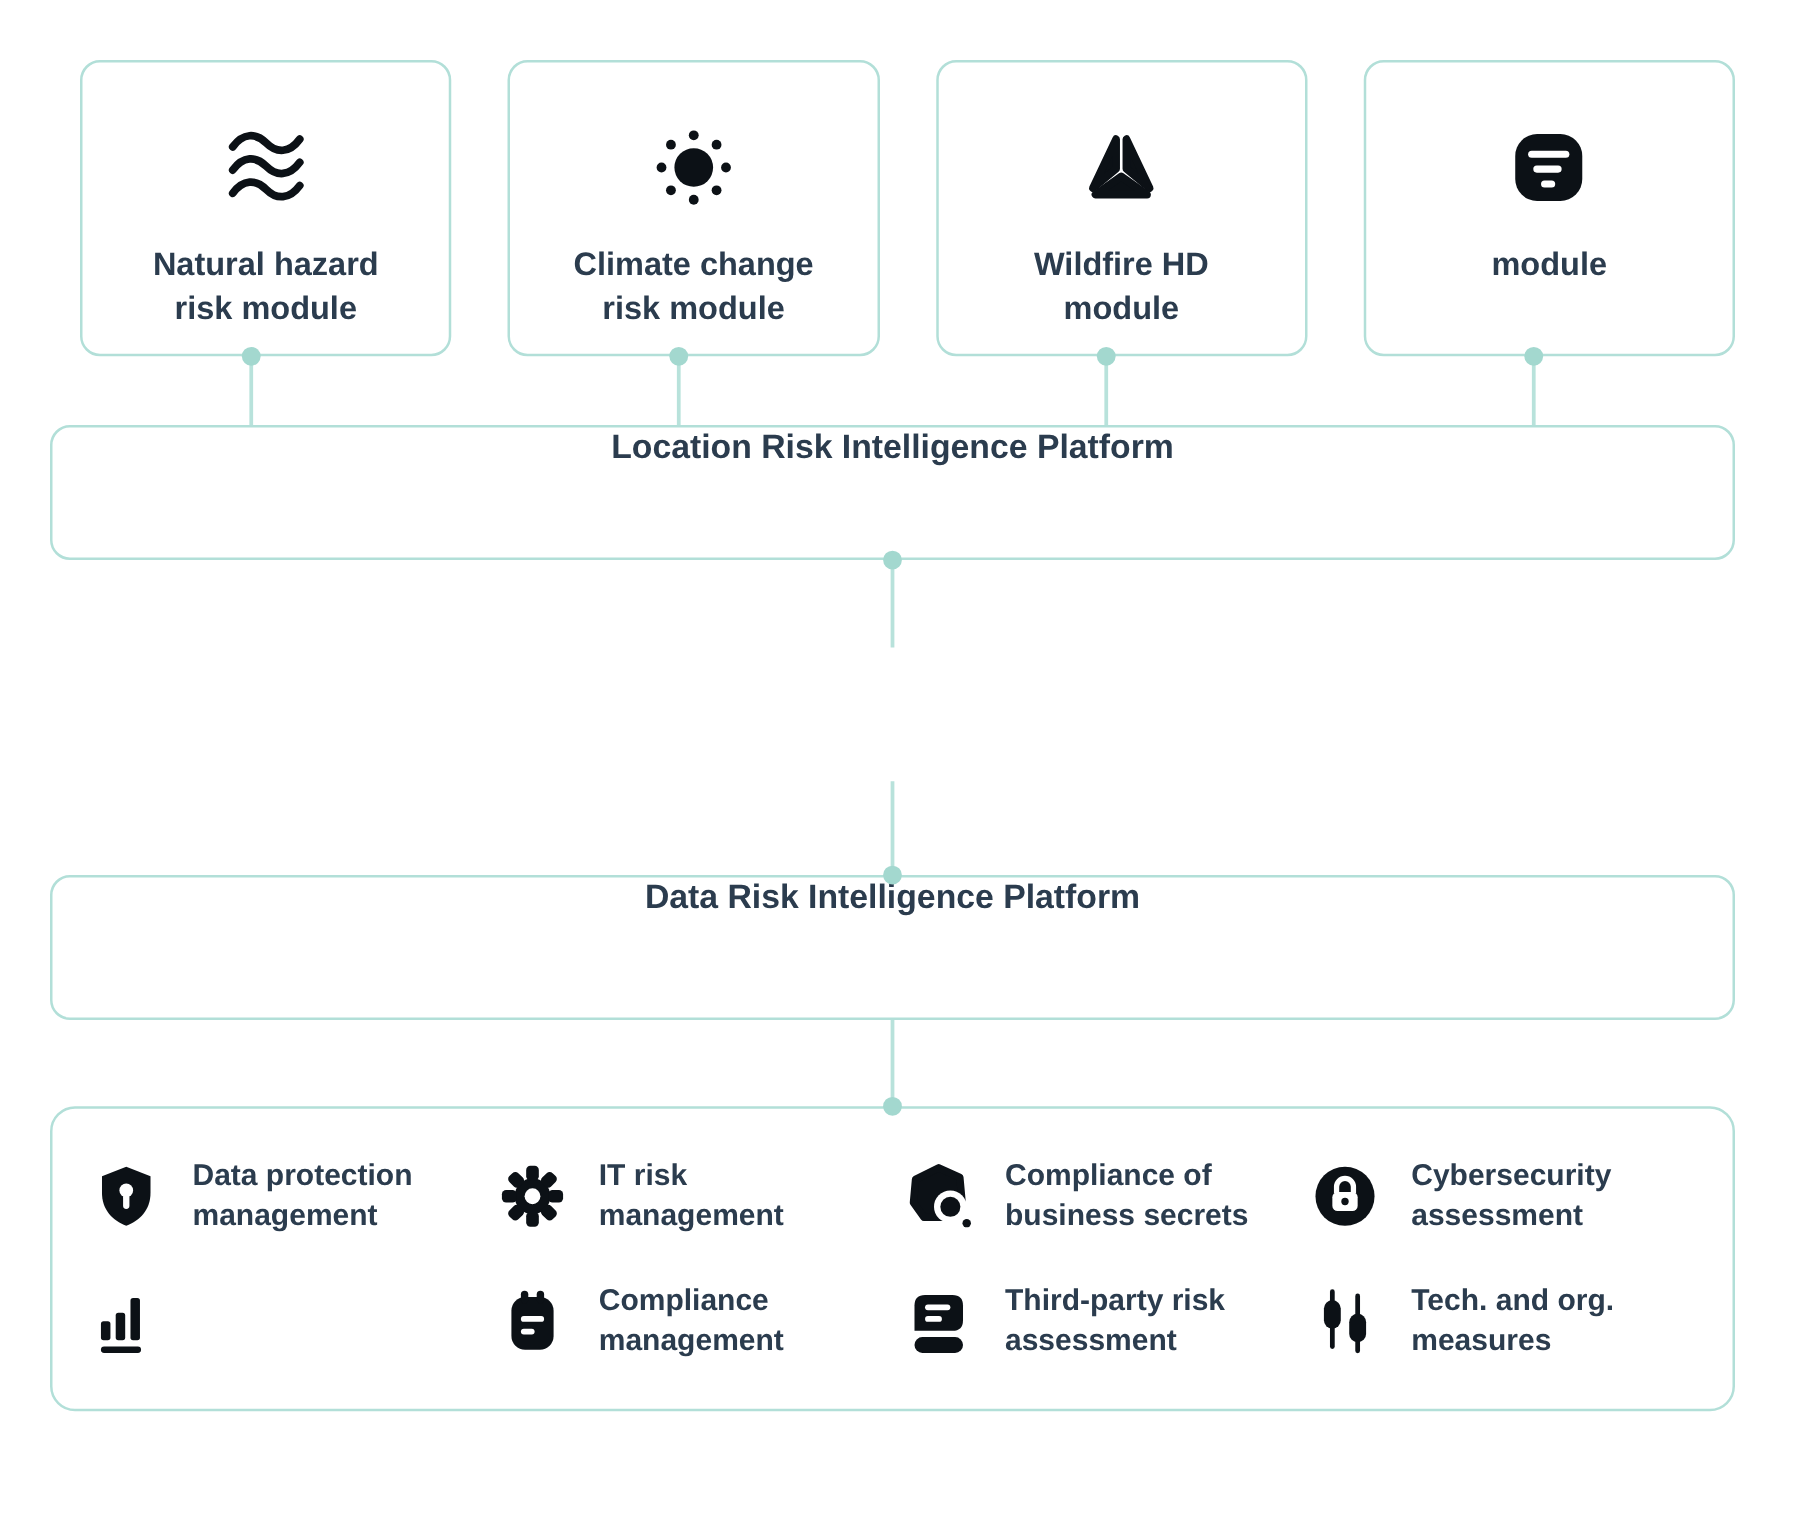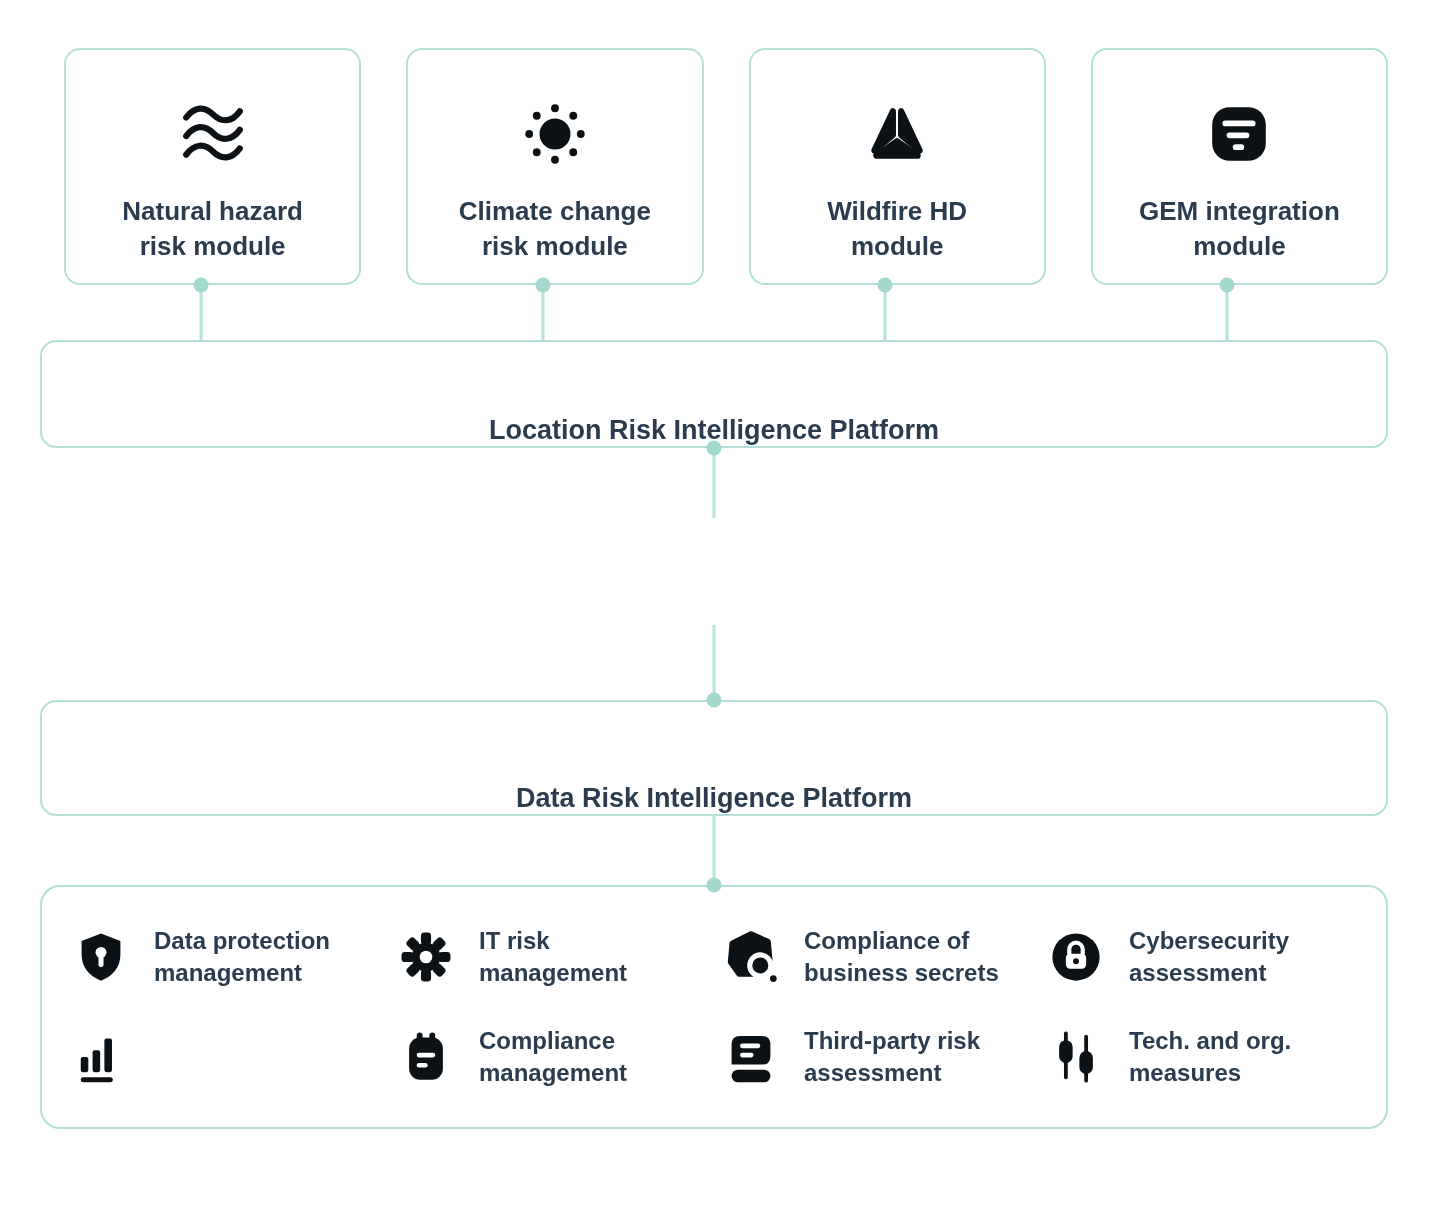"GEM integration" span { html: <span>GEM integration</span> -> none }
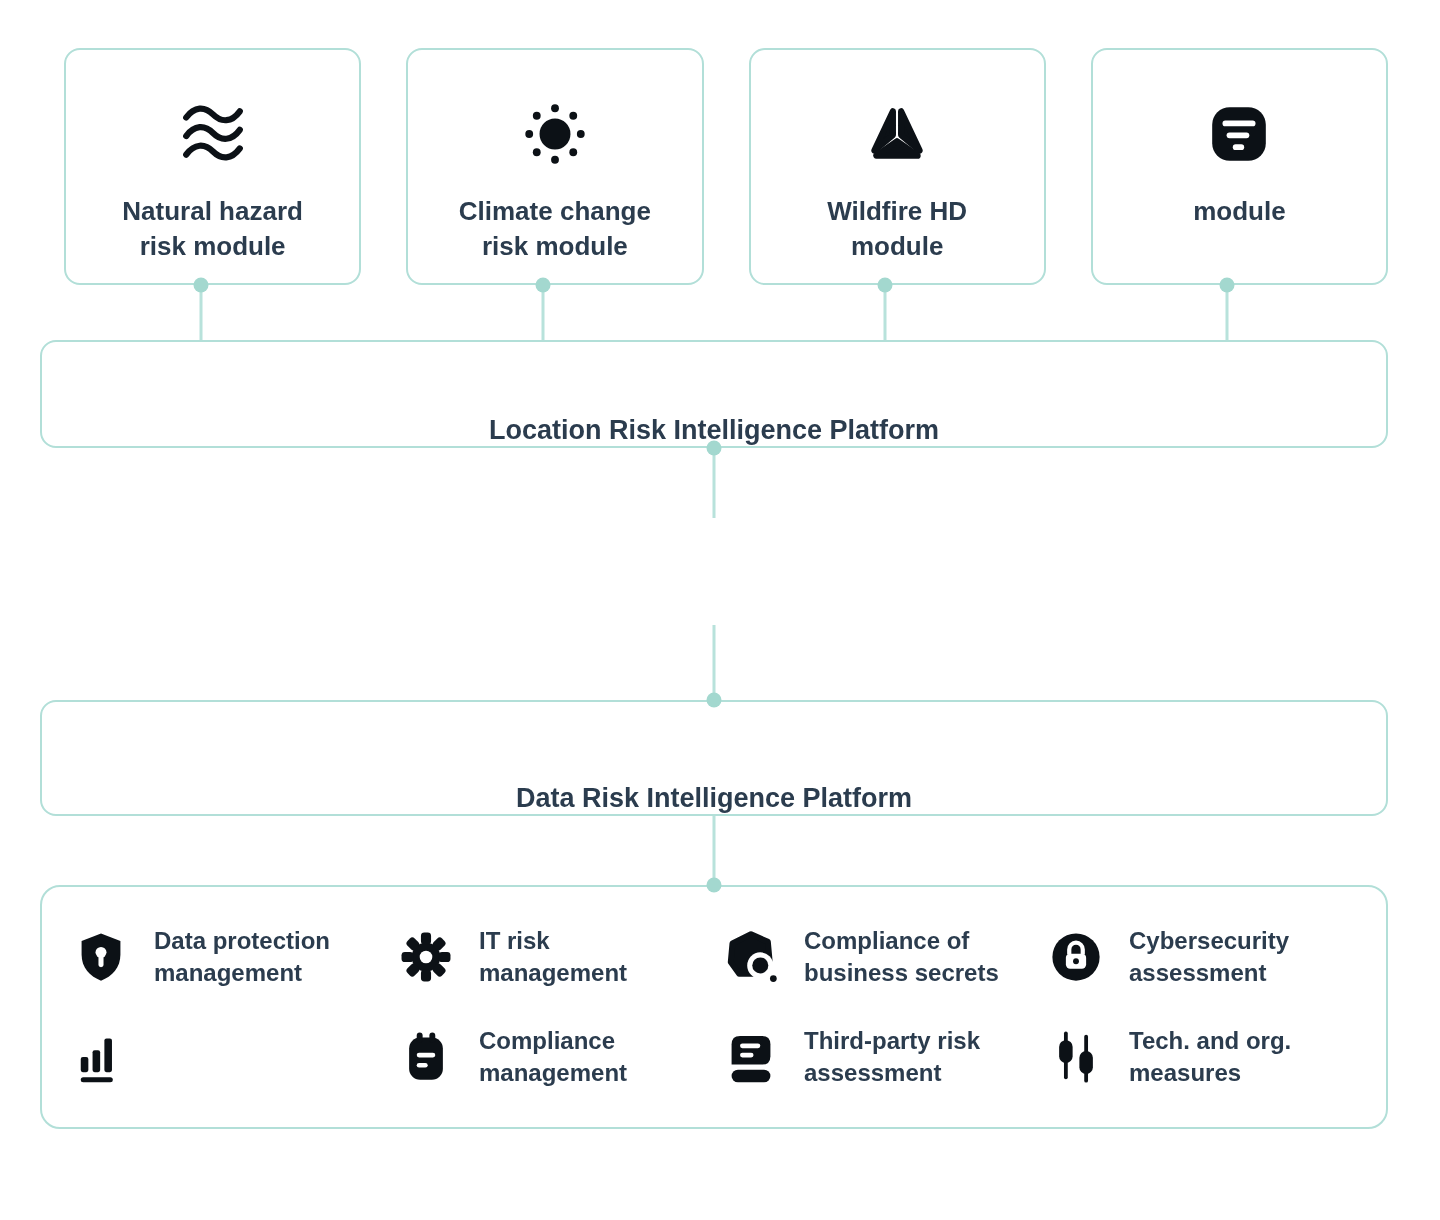"Location Risk Intelligence Platform" .platform-bar { align-items: flex-end -> flex-start }
